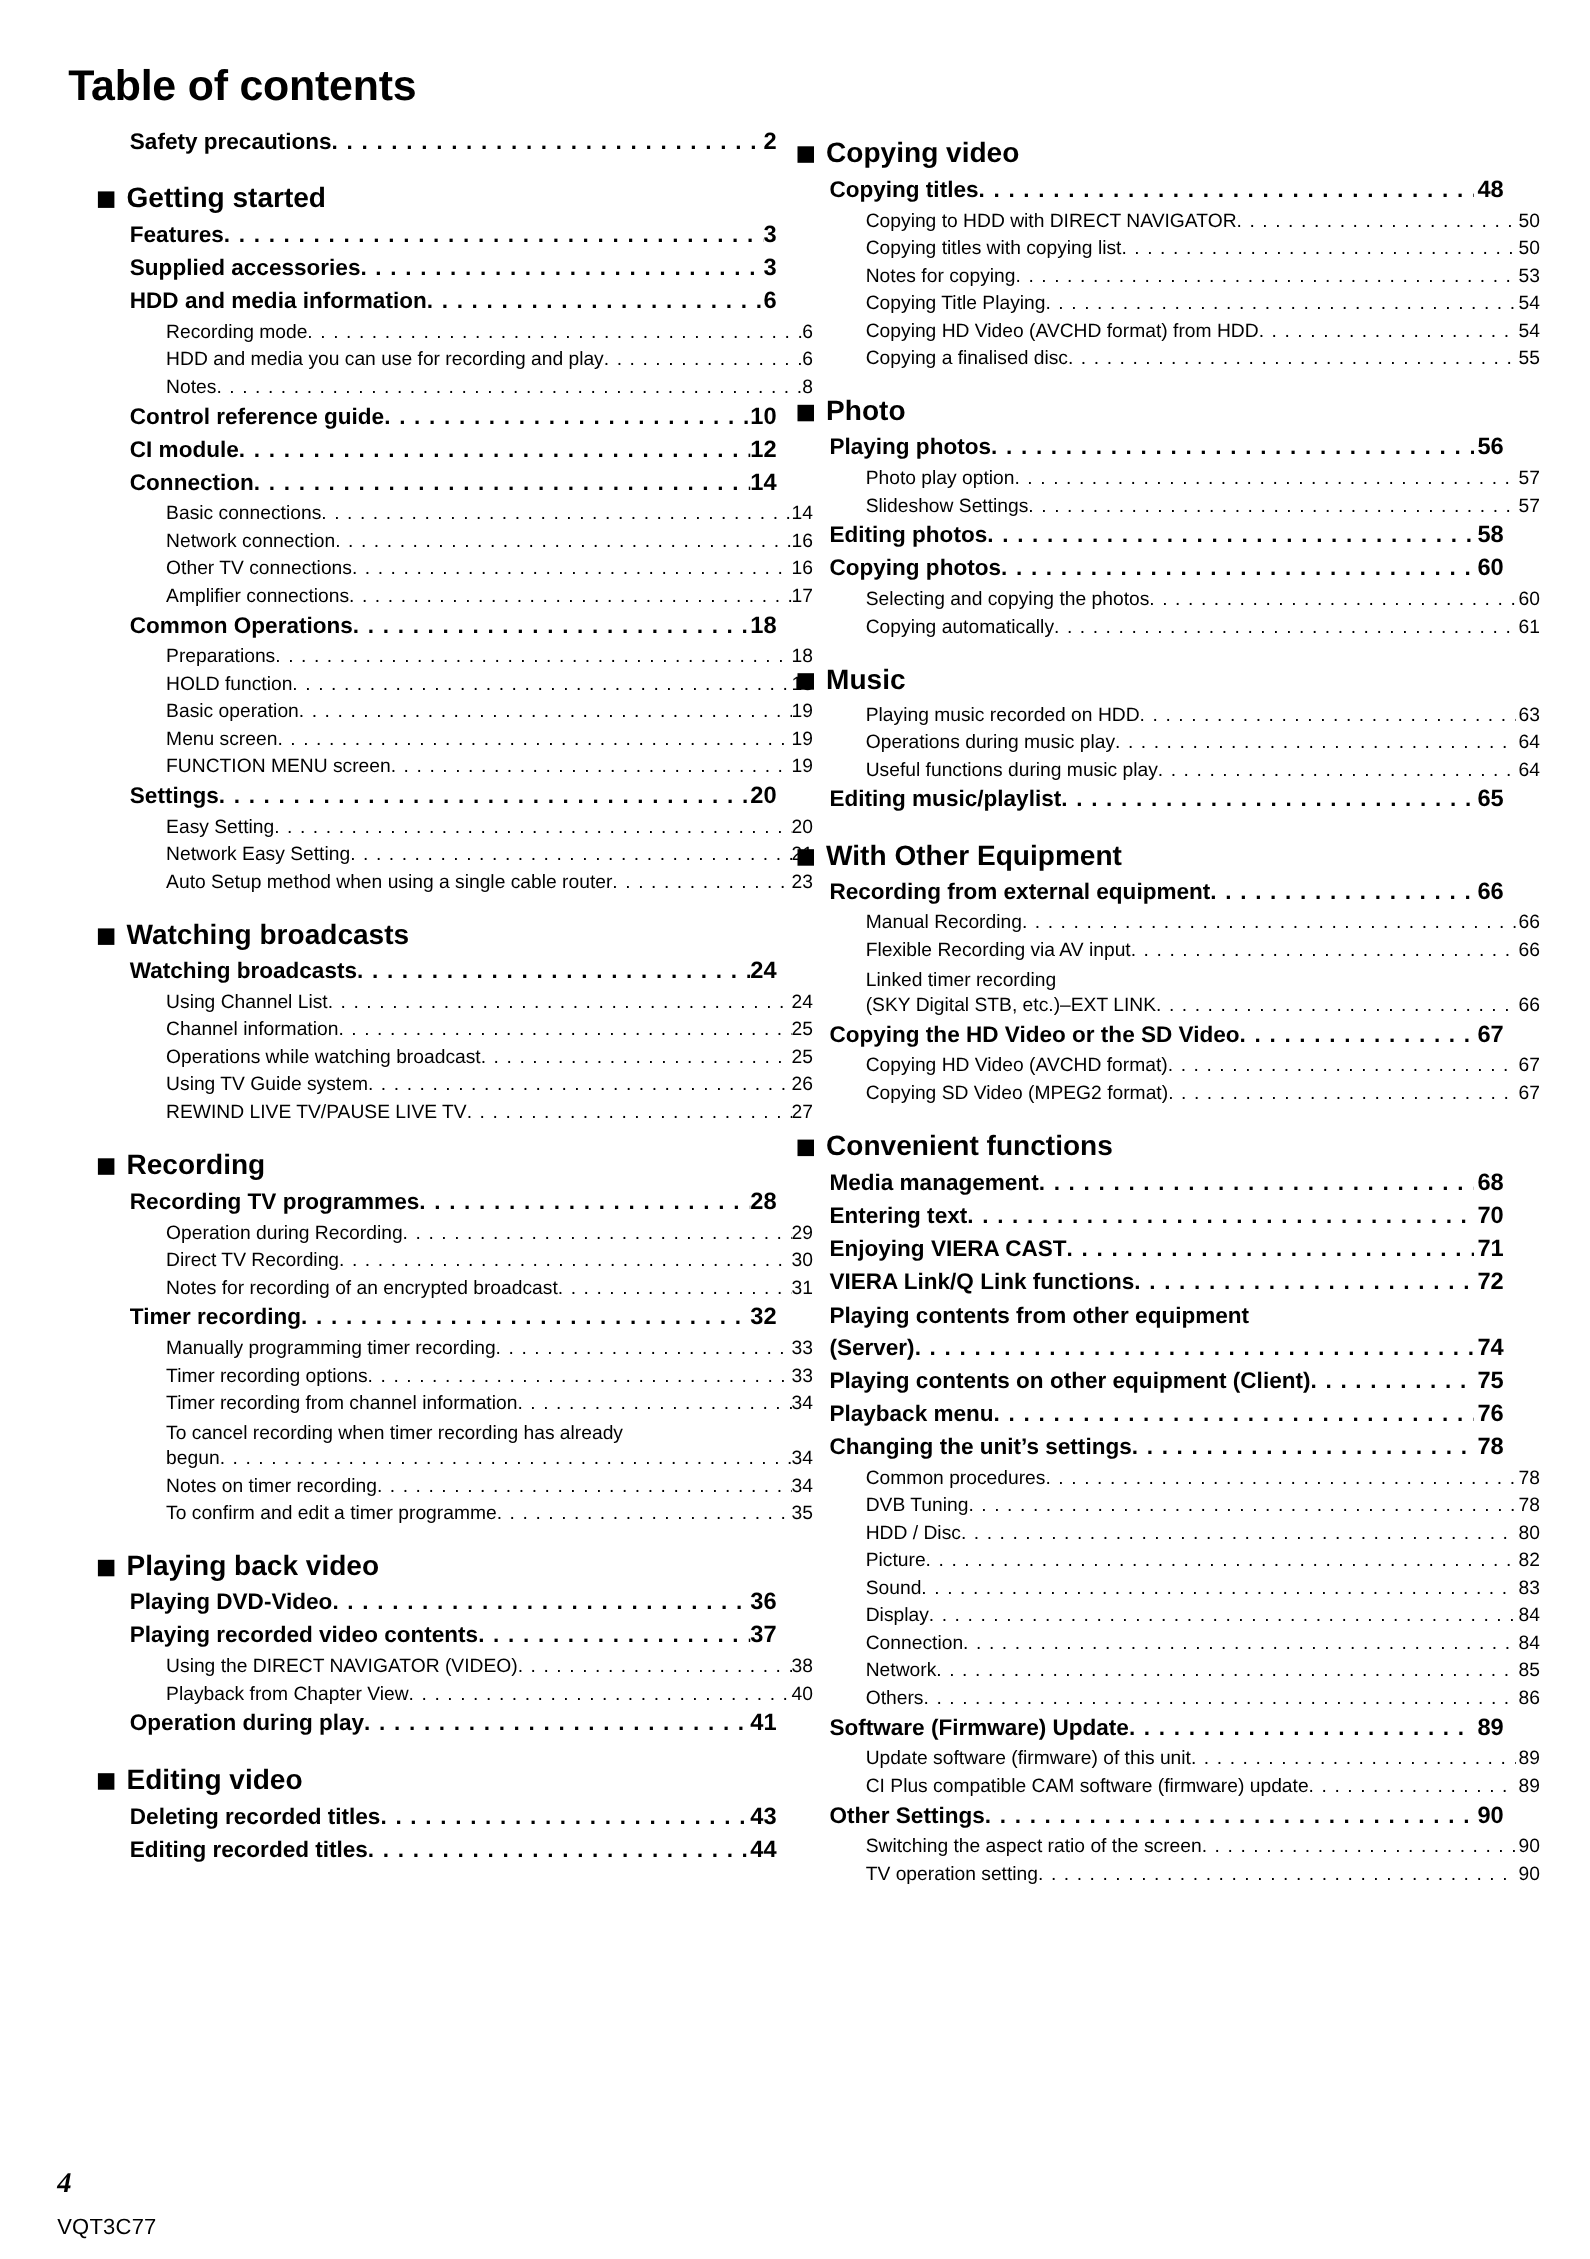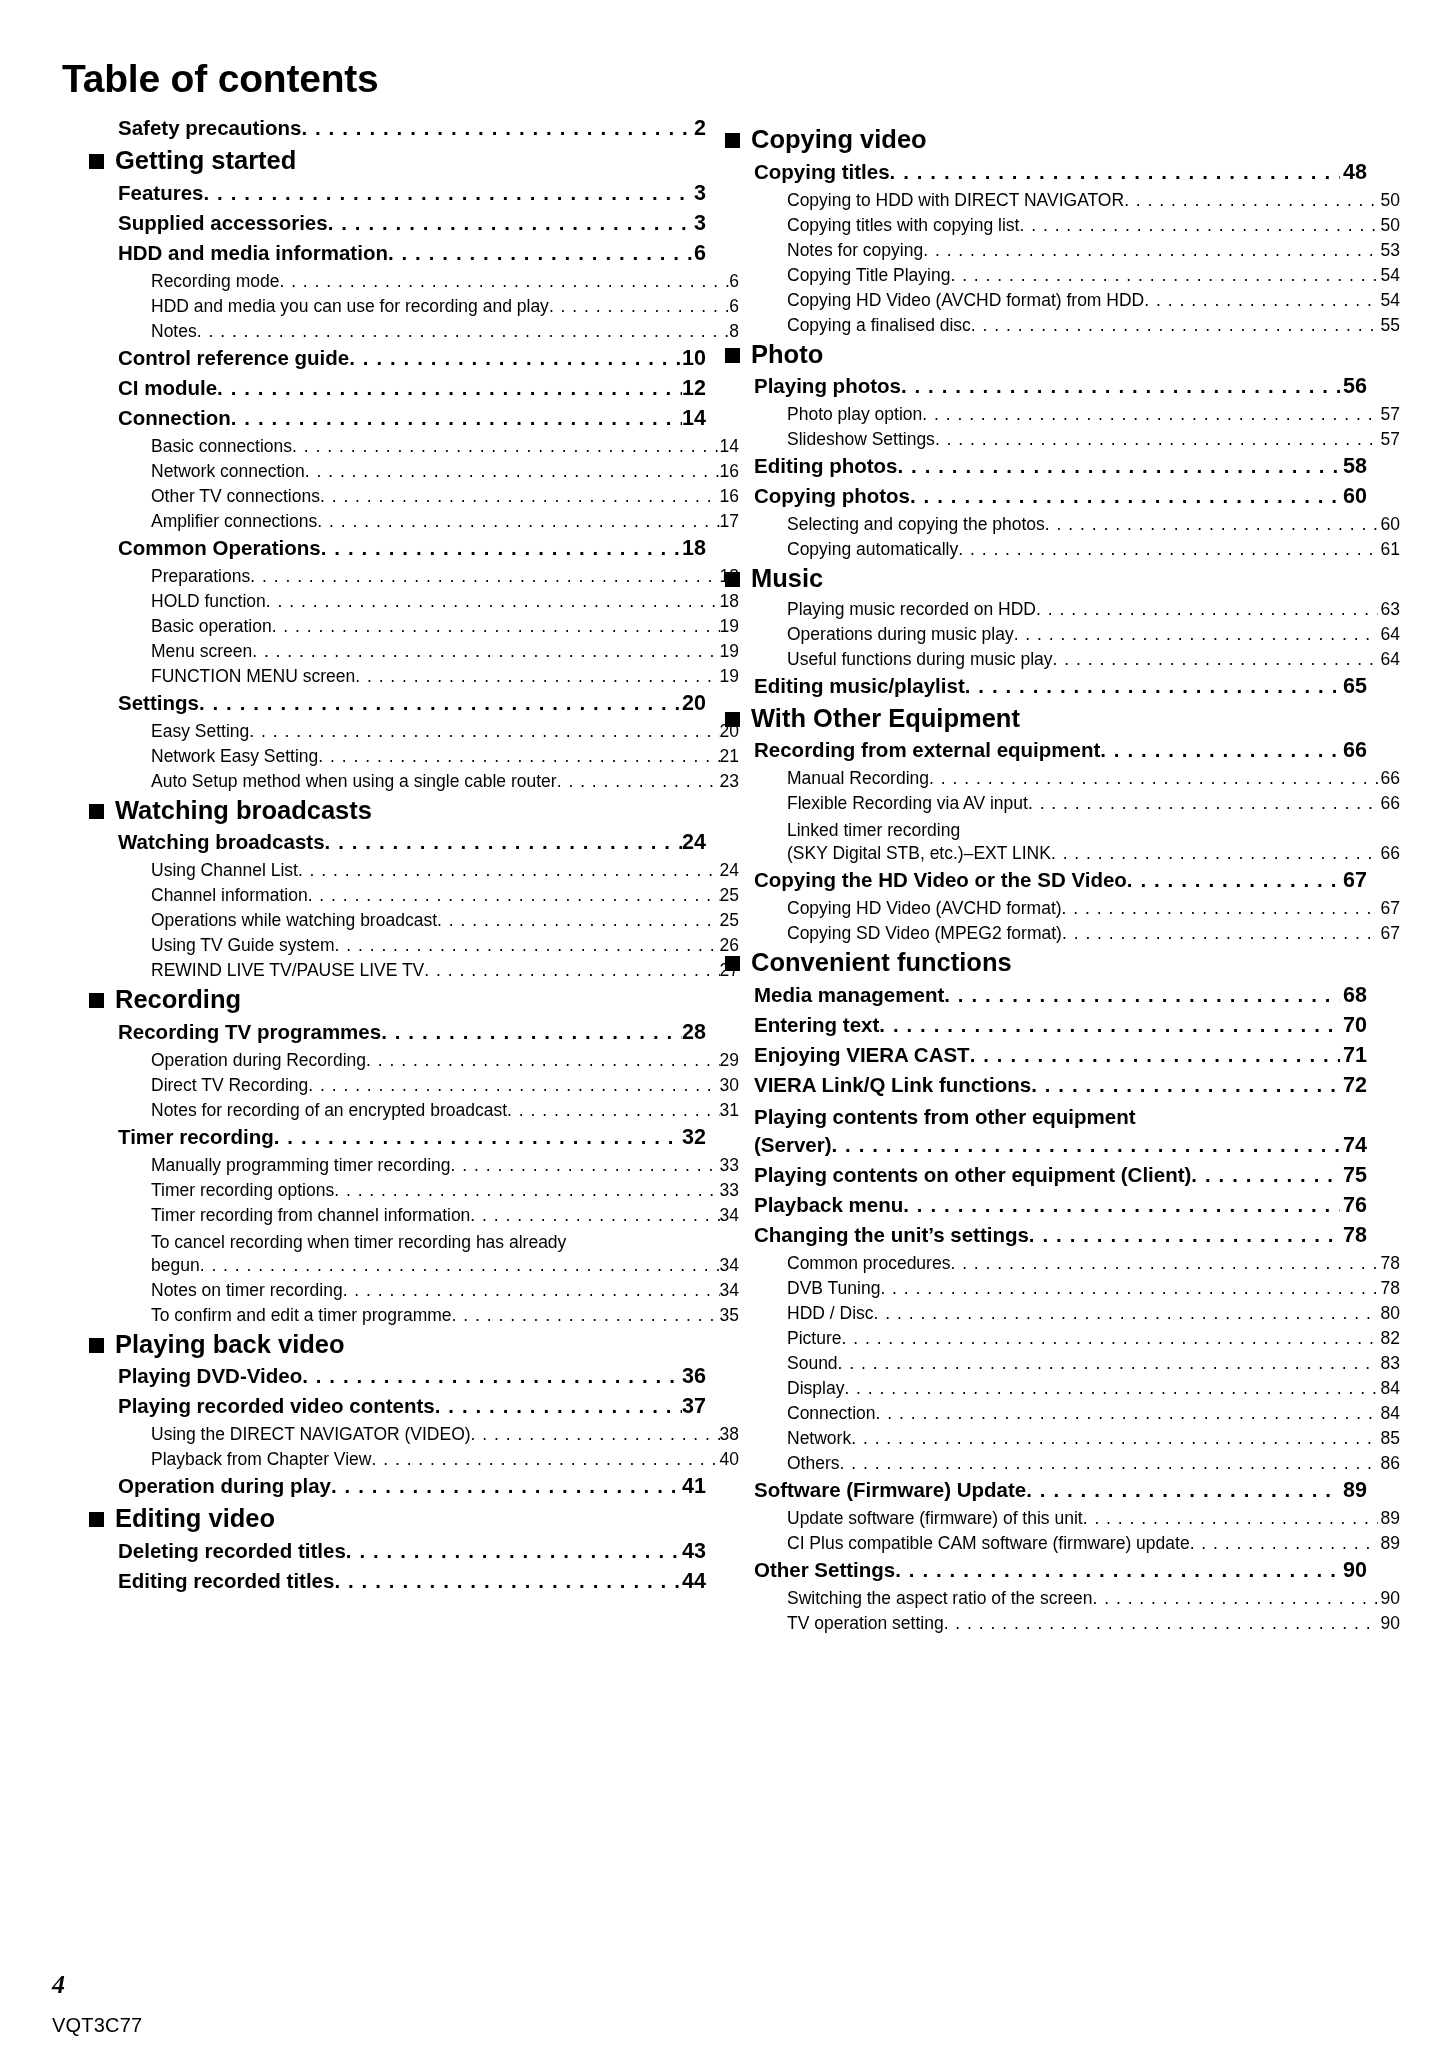"Getting started" .group { margin-top: none -> 20px }
